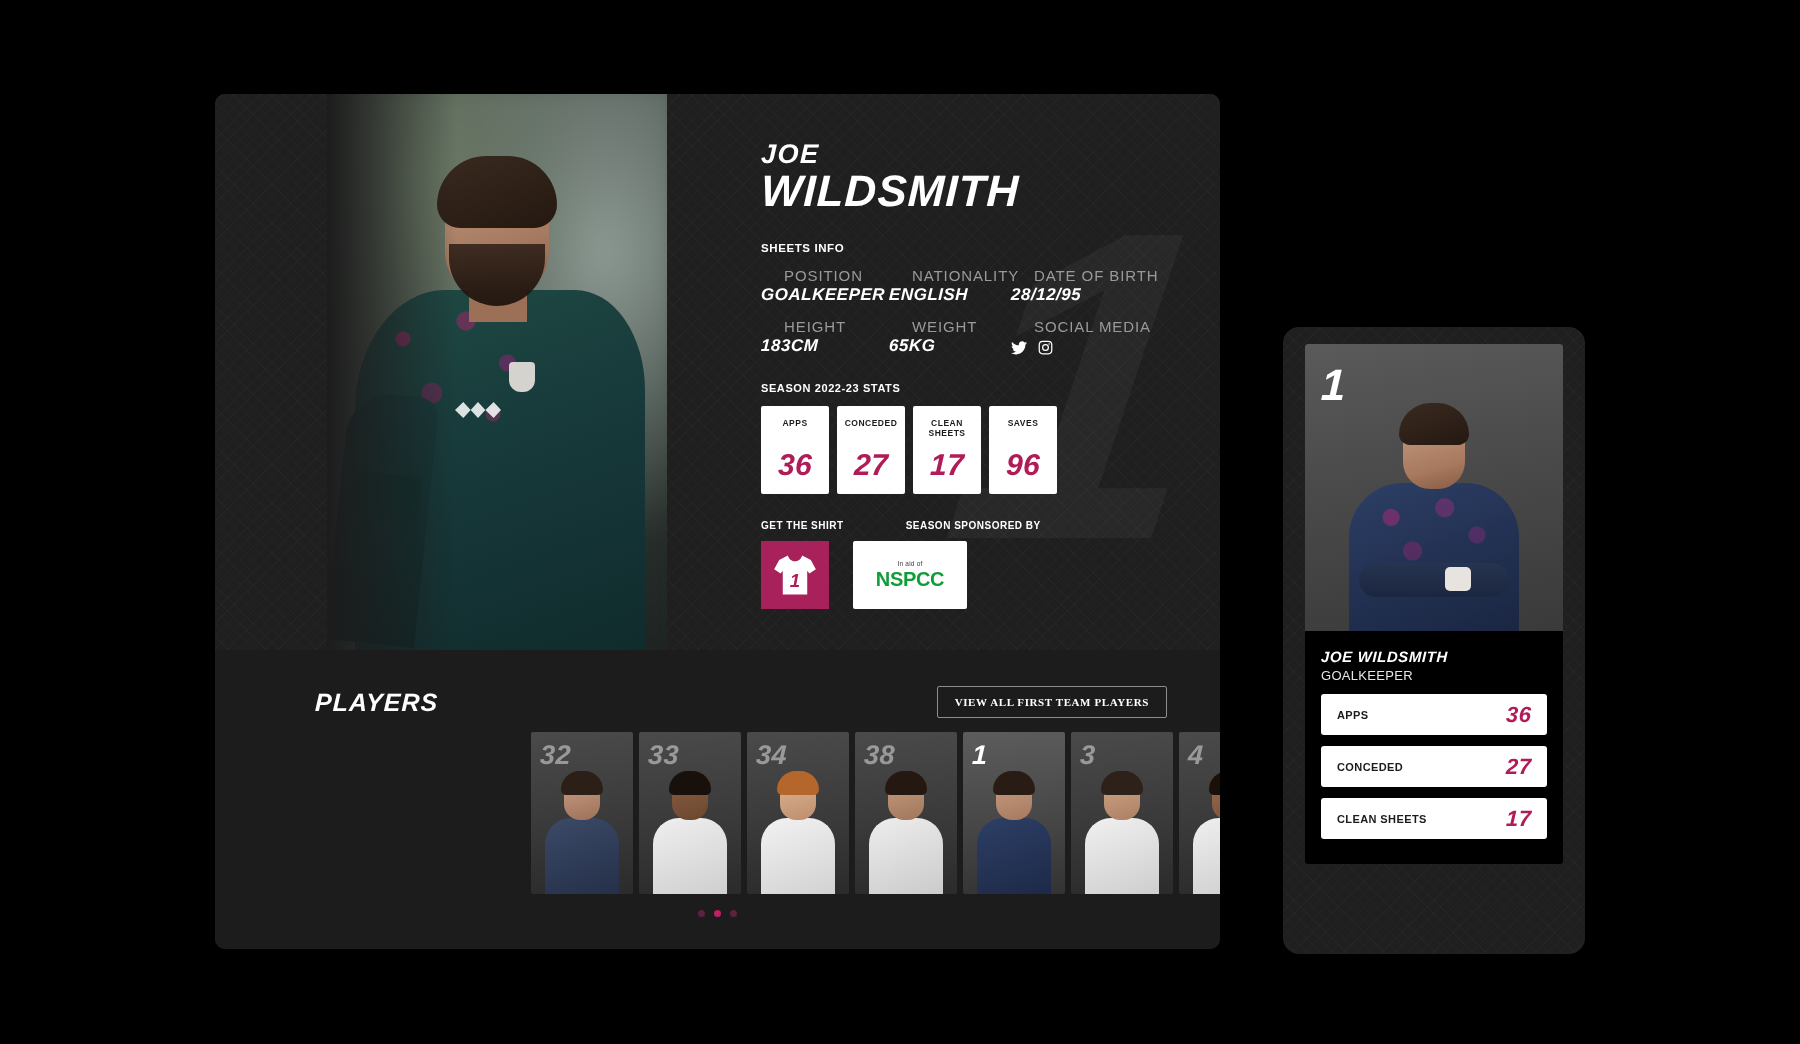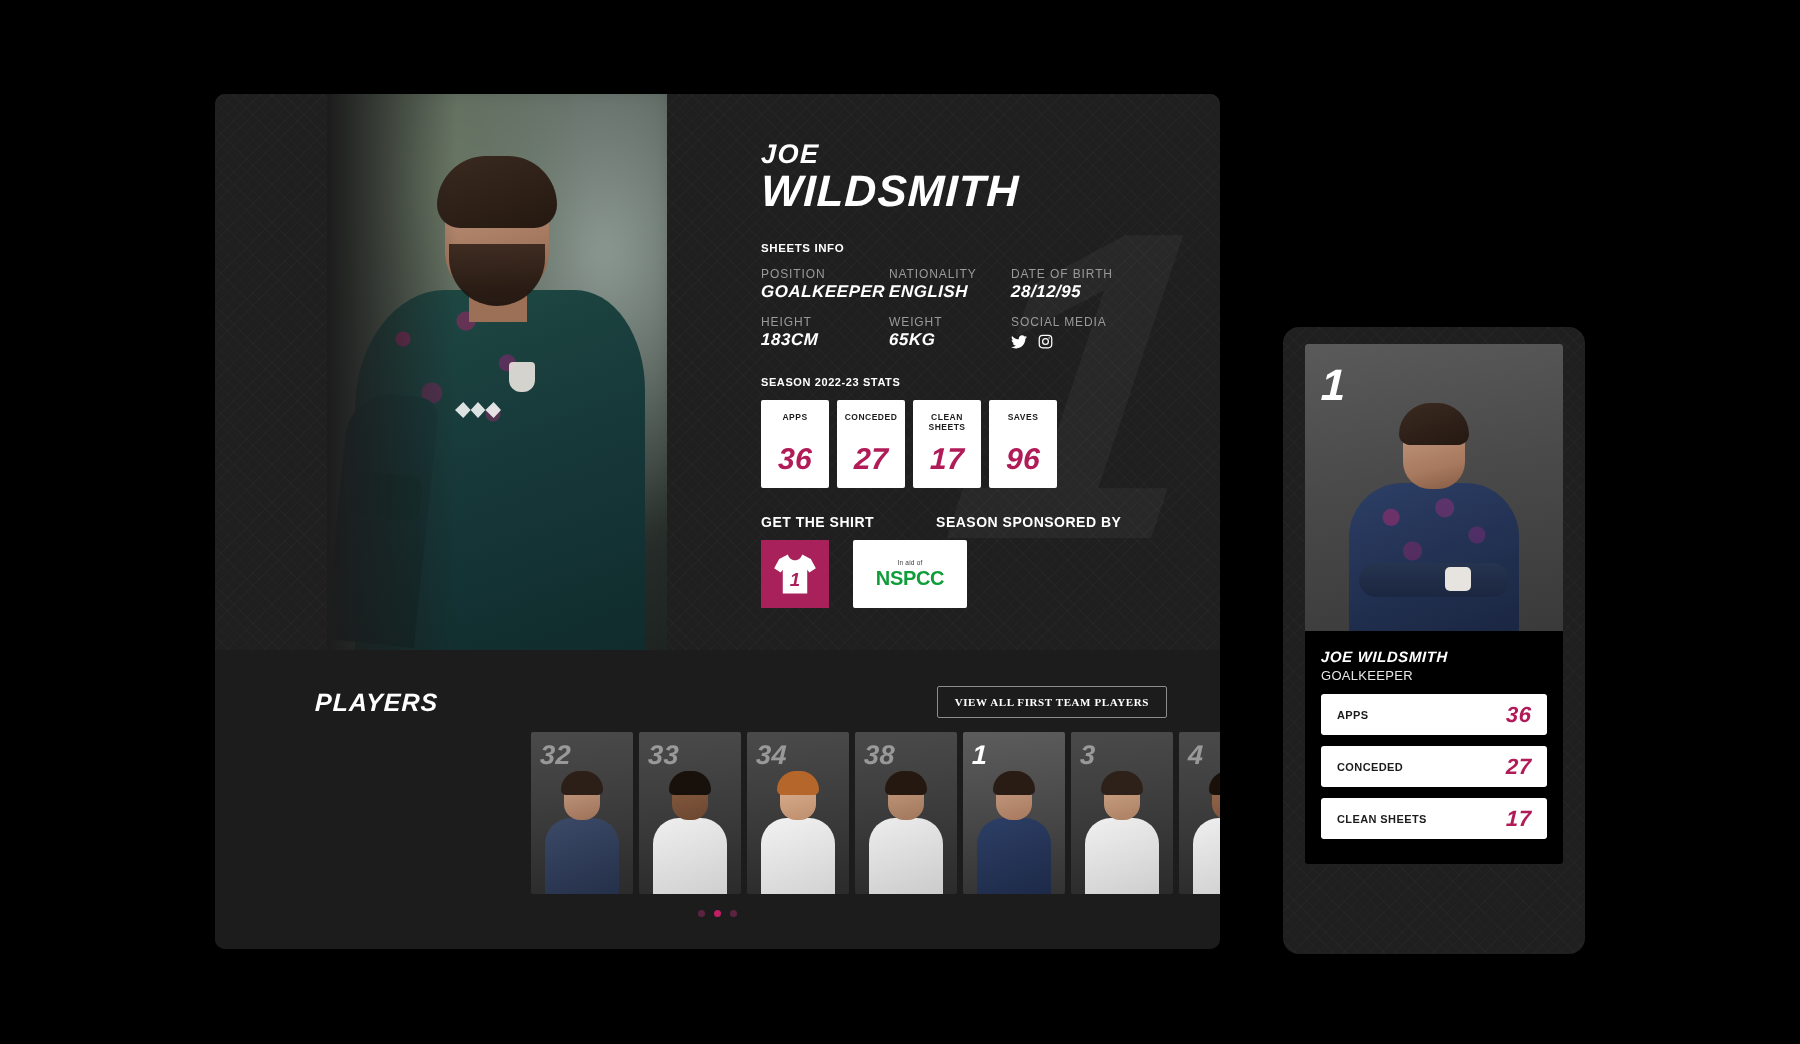"POSITION" .lbl { font-size: 12px -> 15px; margin-left: none -> 23px }
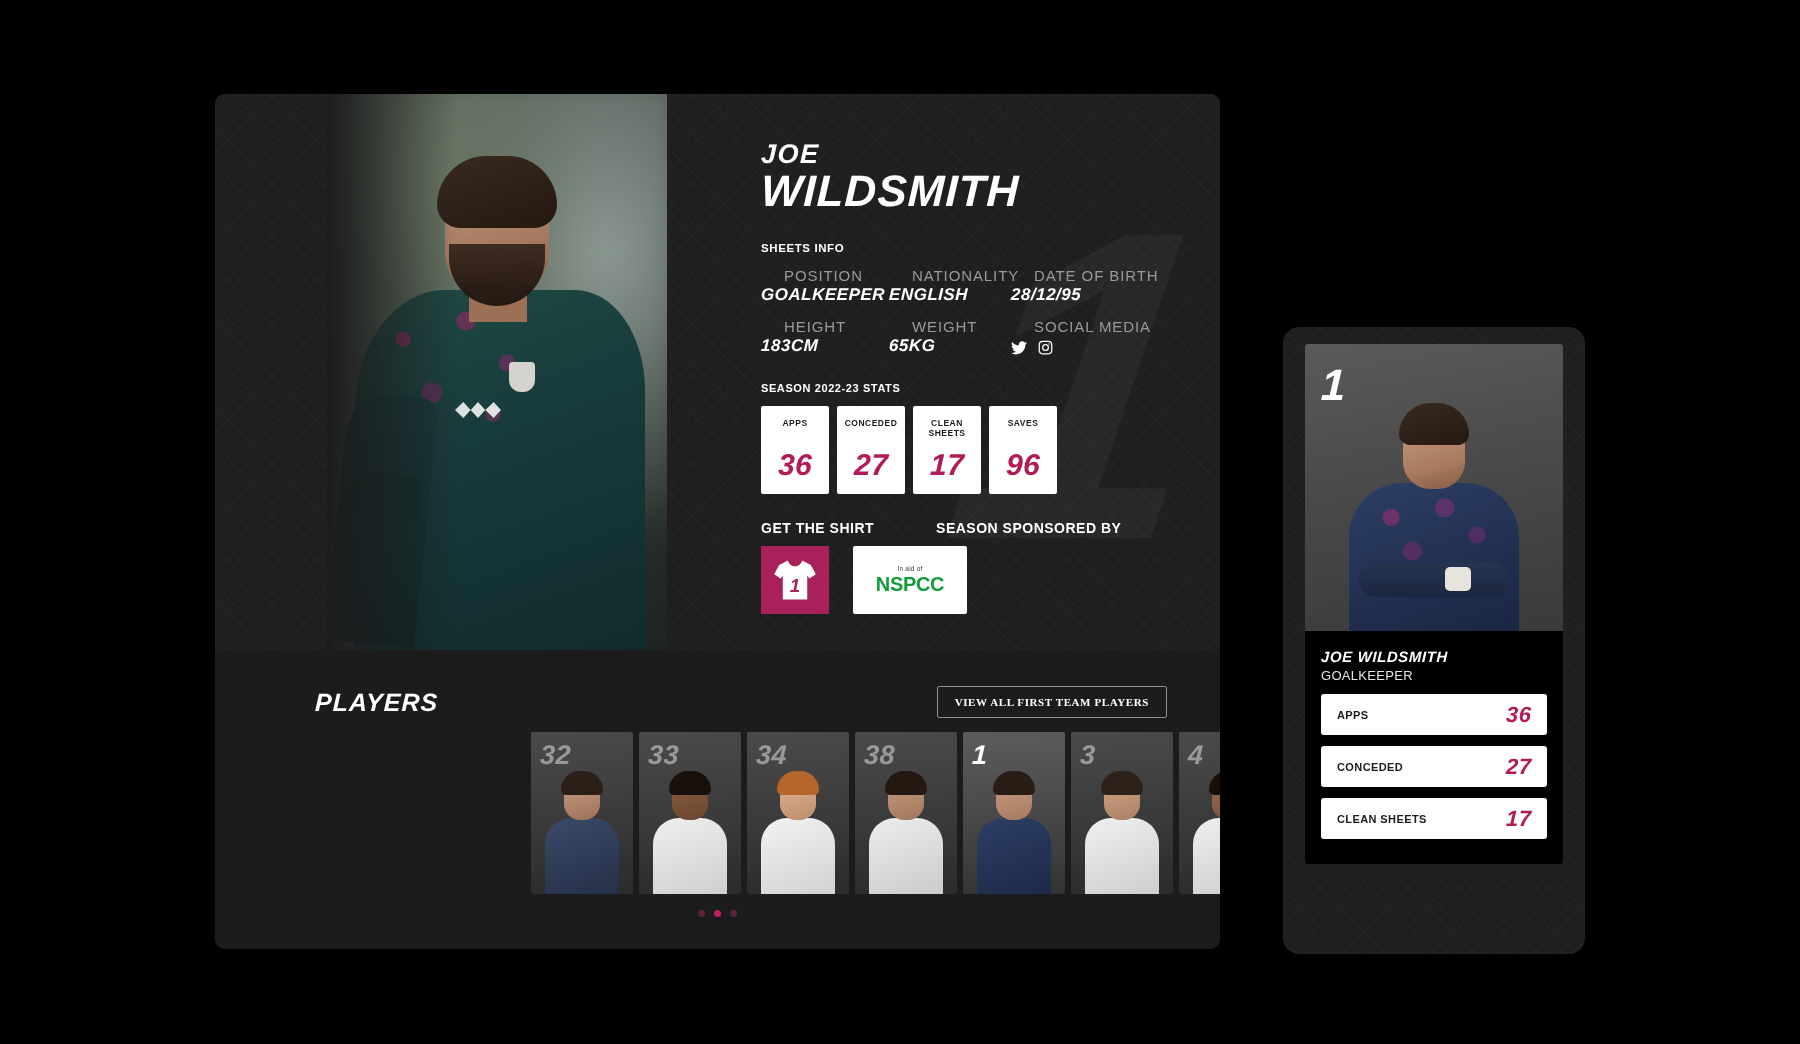"GET THE SHIRT" .shirt-head div { font-size: 14px -> 10px }
